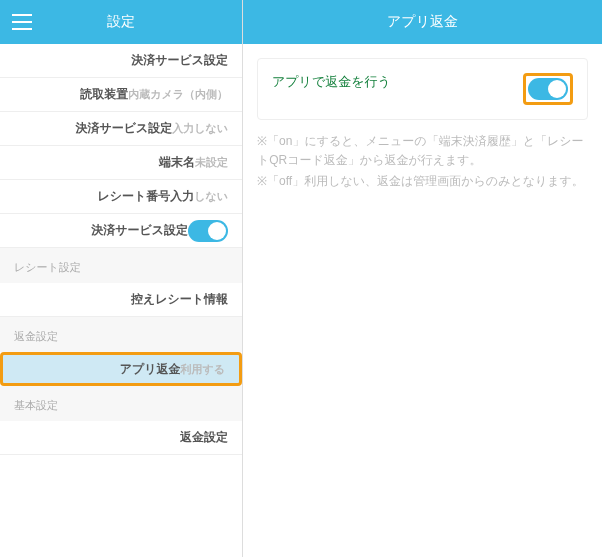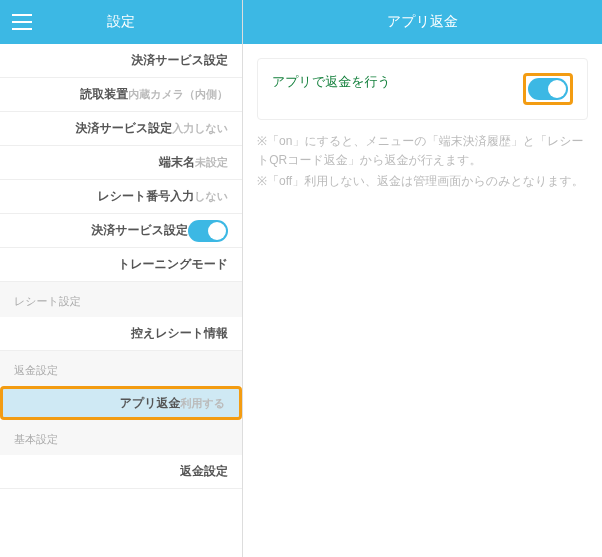"トレーニングモード" div.row { html: <div> <span>トレーニングモード</span> <span></span> </div> -> none }
